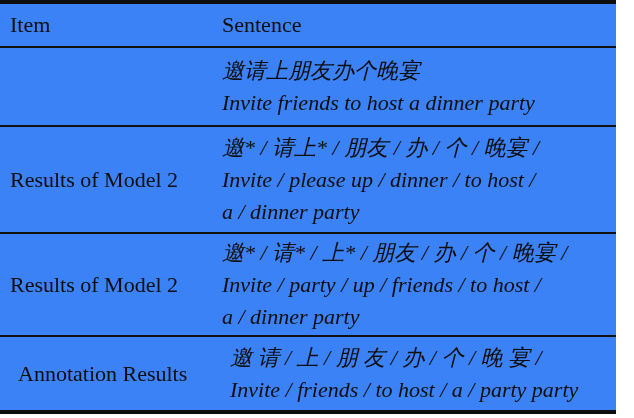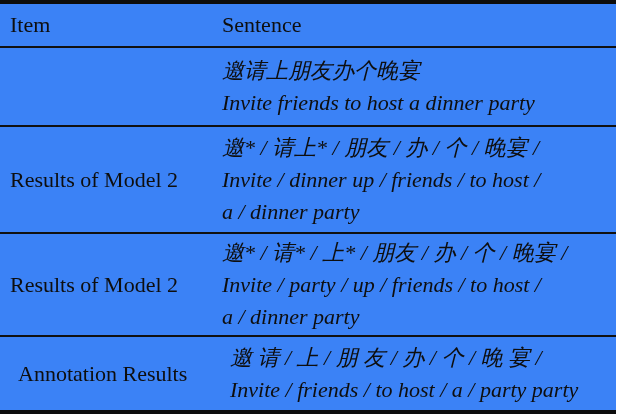"Invite / dinner up /" div.line { text: dinner up / friends -> please up / dinner }
